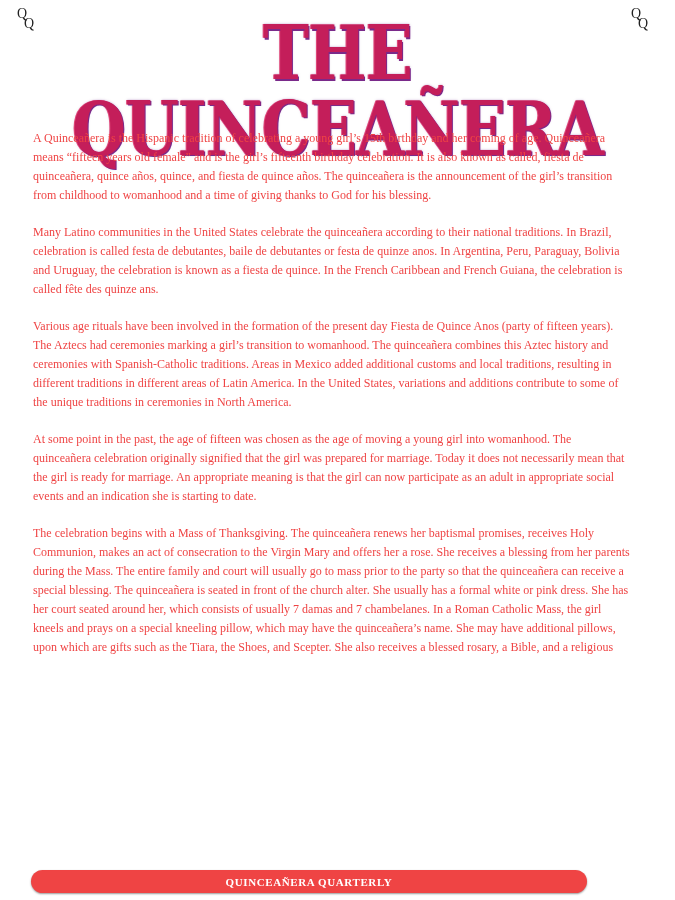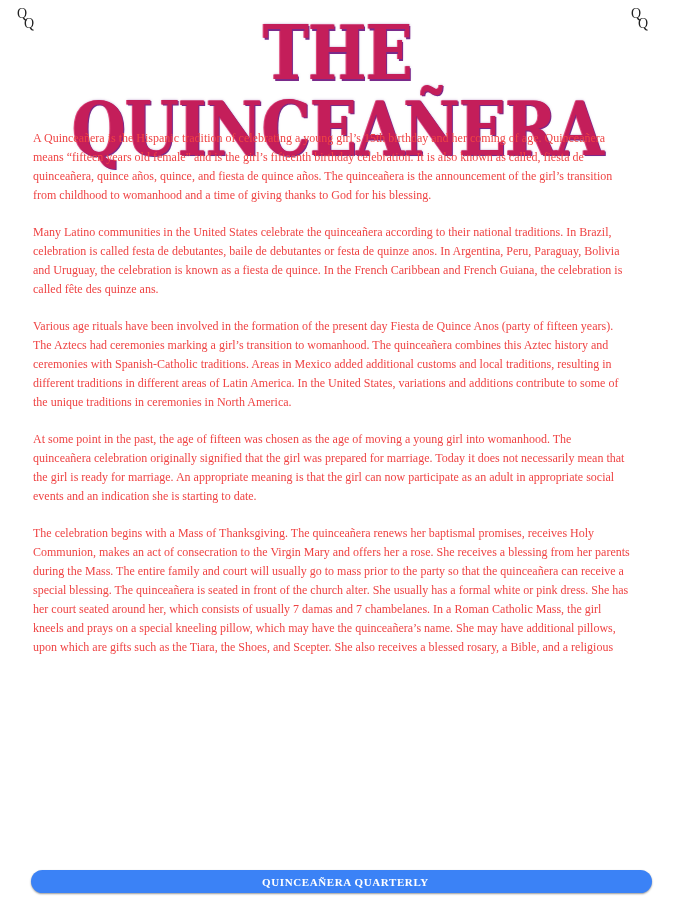"QUINCEAÑERA QUARTERLY" .footer-bar { background: #3b82f6 -> #ef4444; padding-left: 8px -> none; width: 613px -> 556px }
